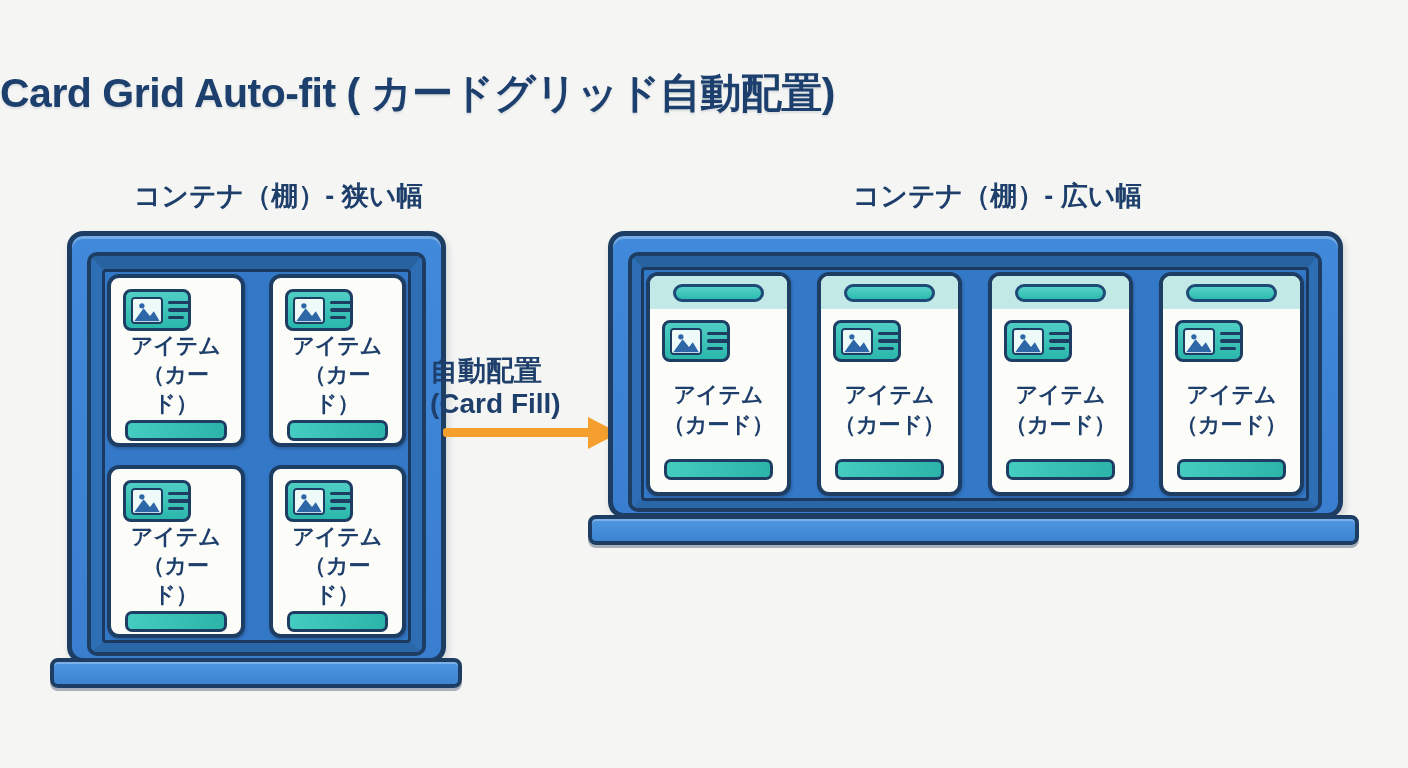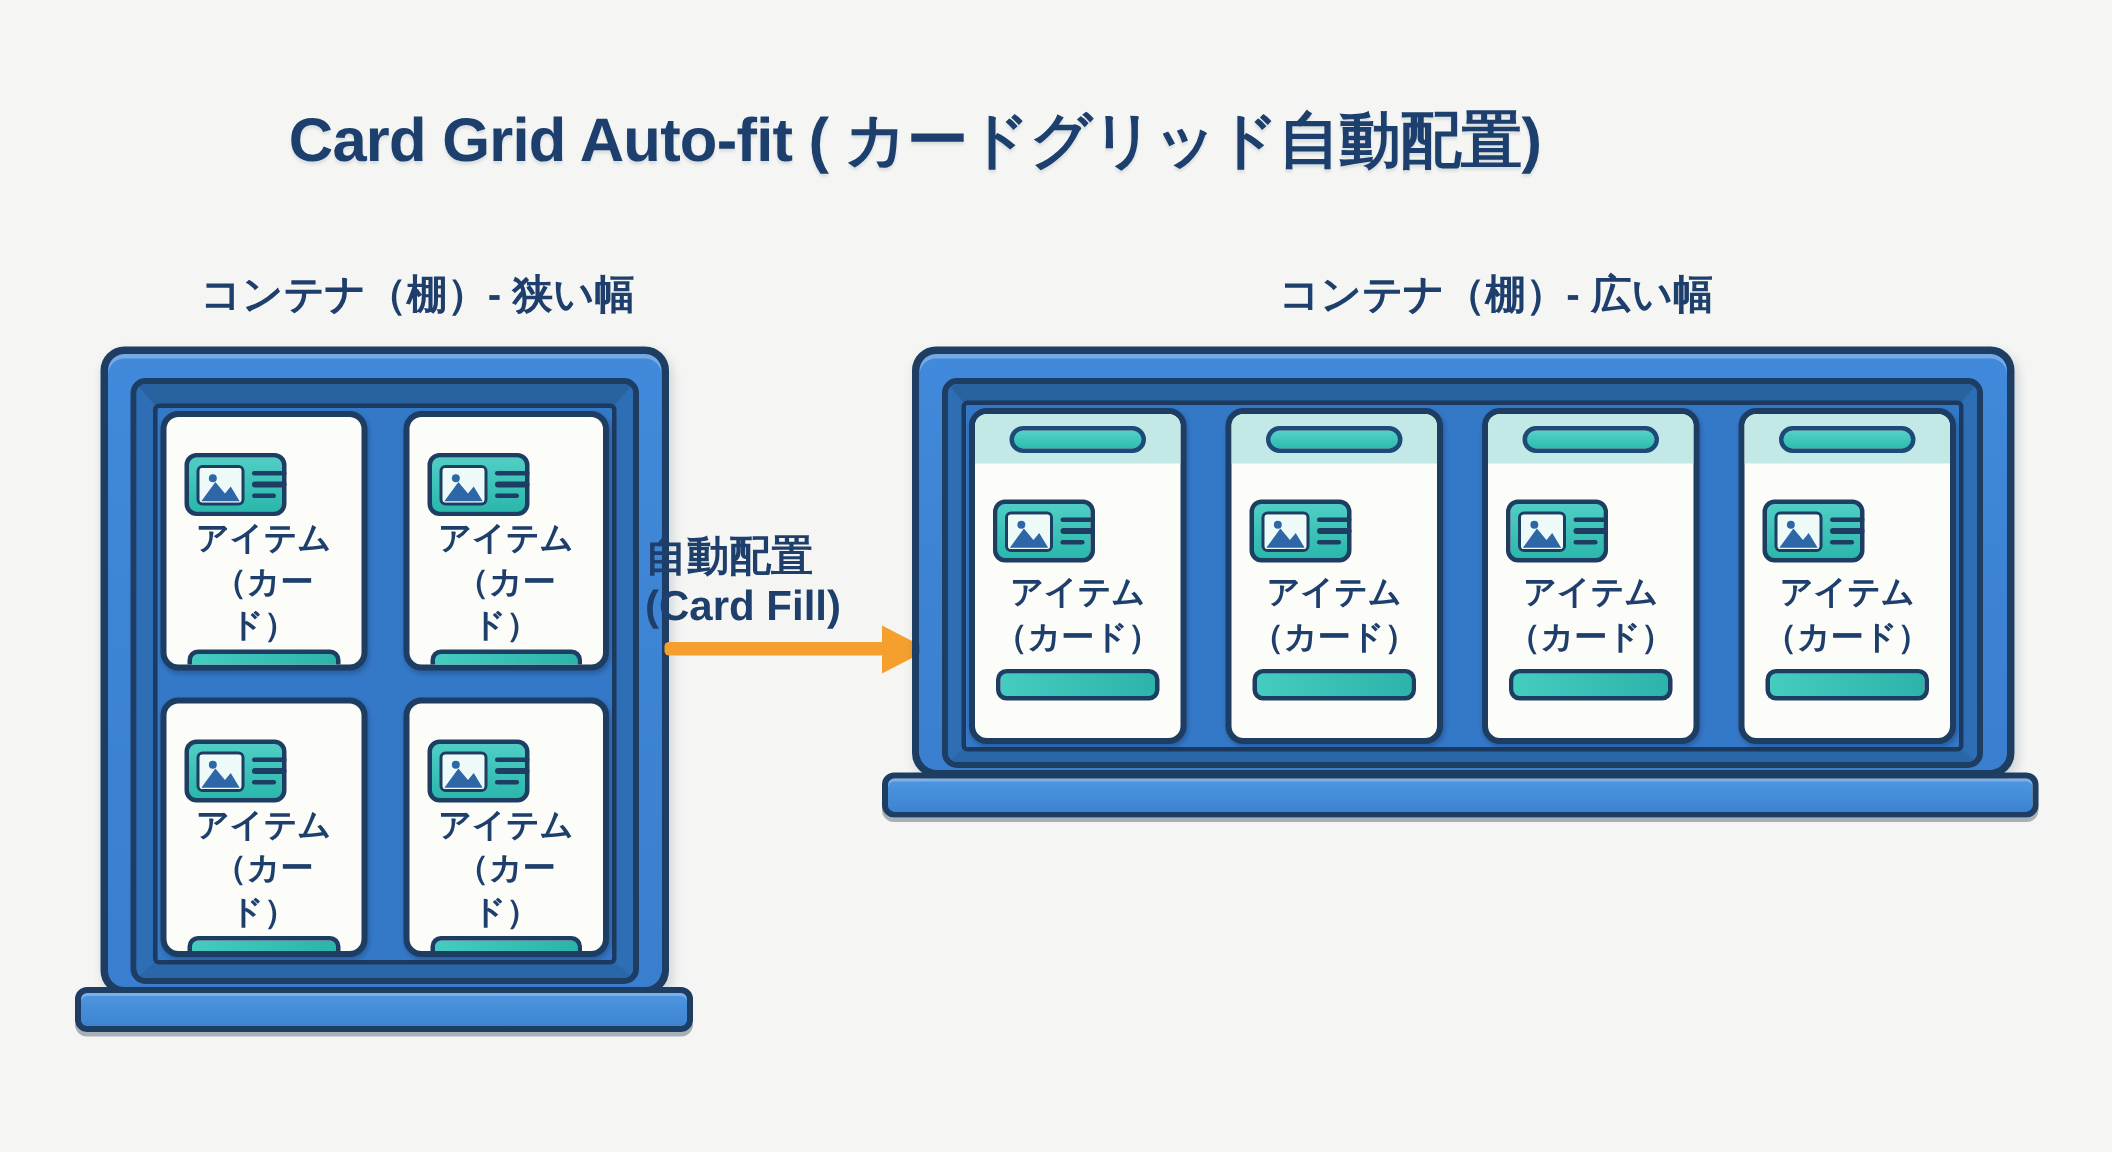"Card Grid Auto-fit ( カードグリッド自動配置)" .title { text-align: center -> none }
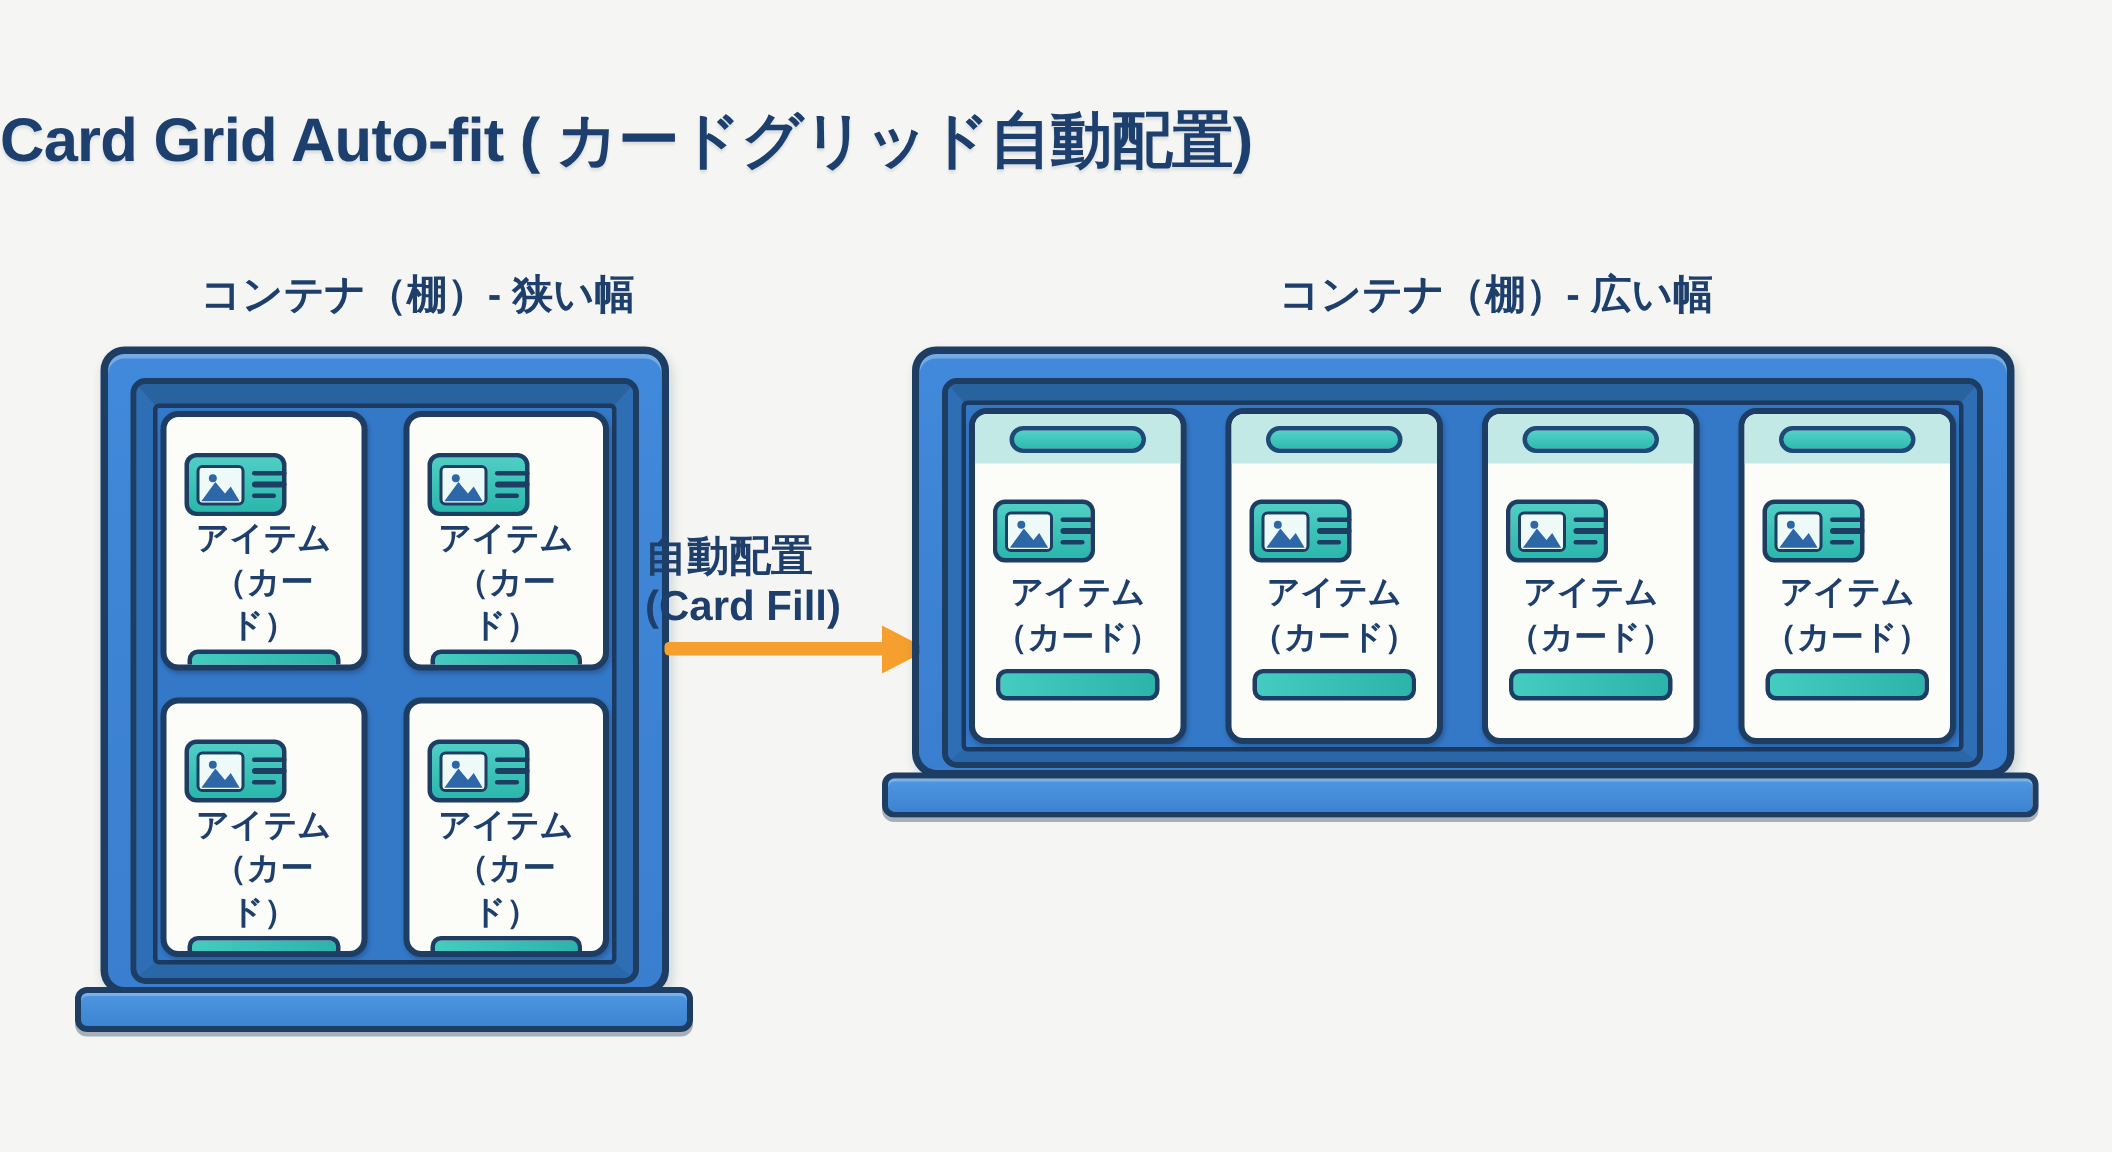"アイテム" .card-body { padding: 24px 12px -> 11px 12px }
